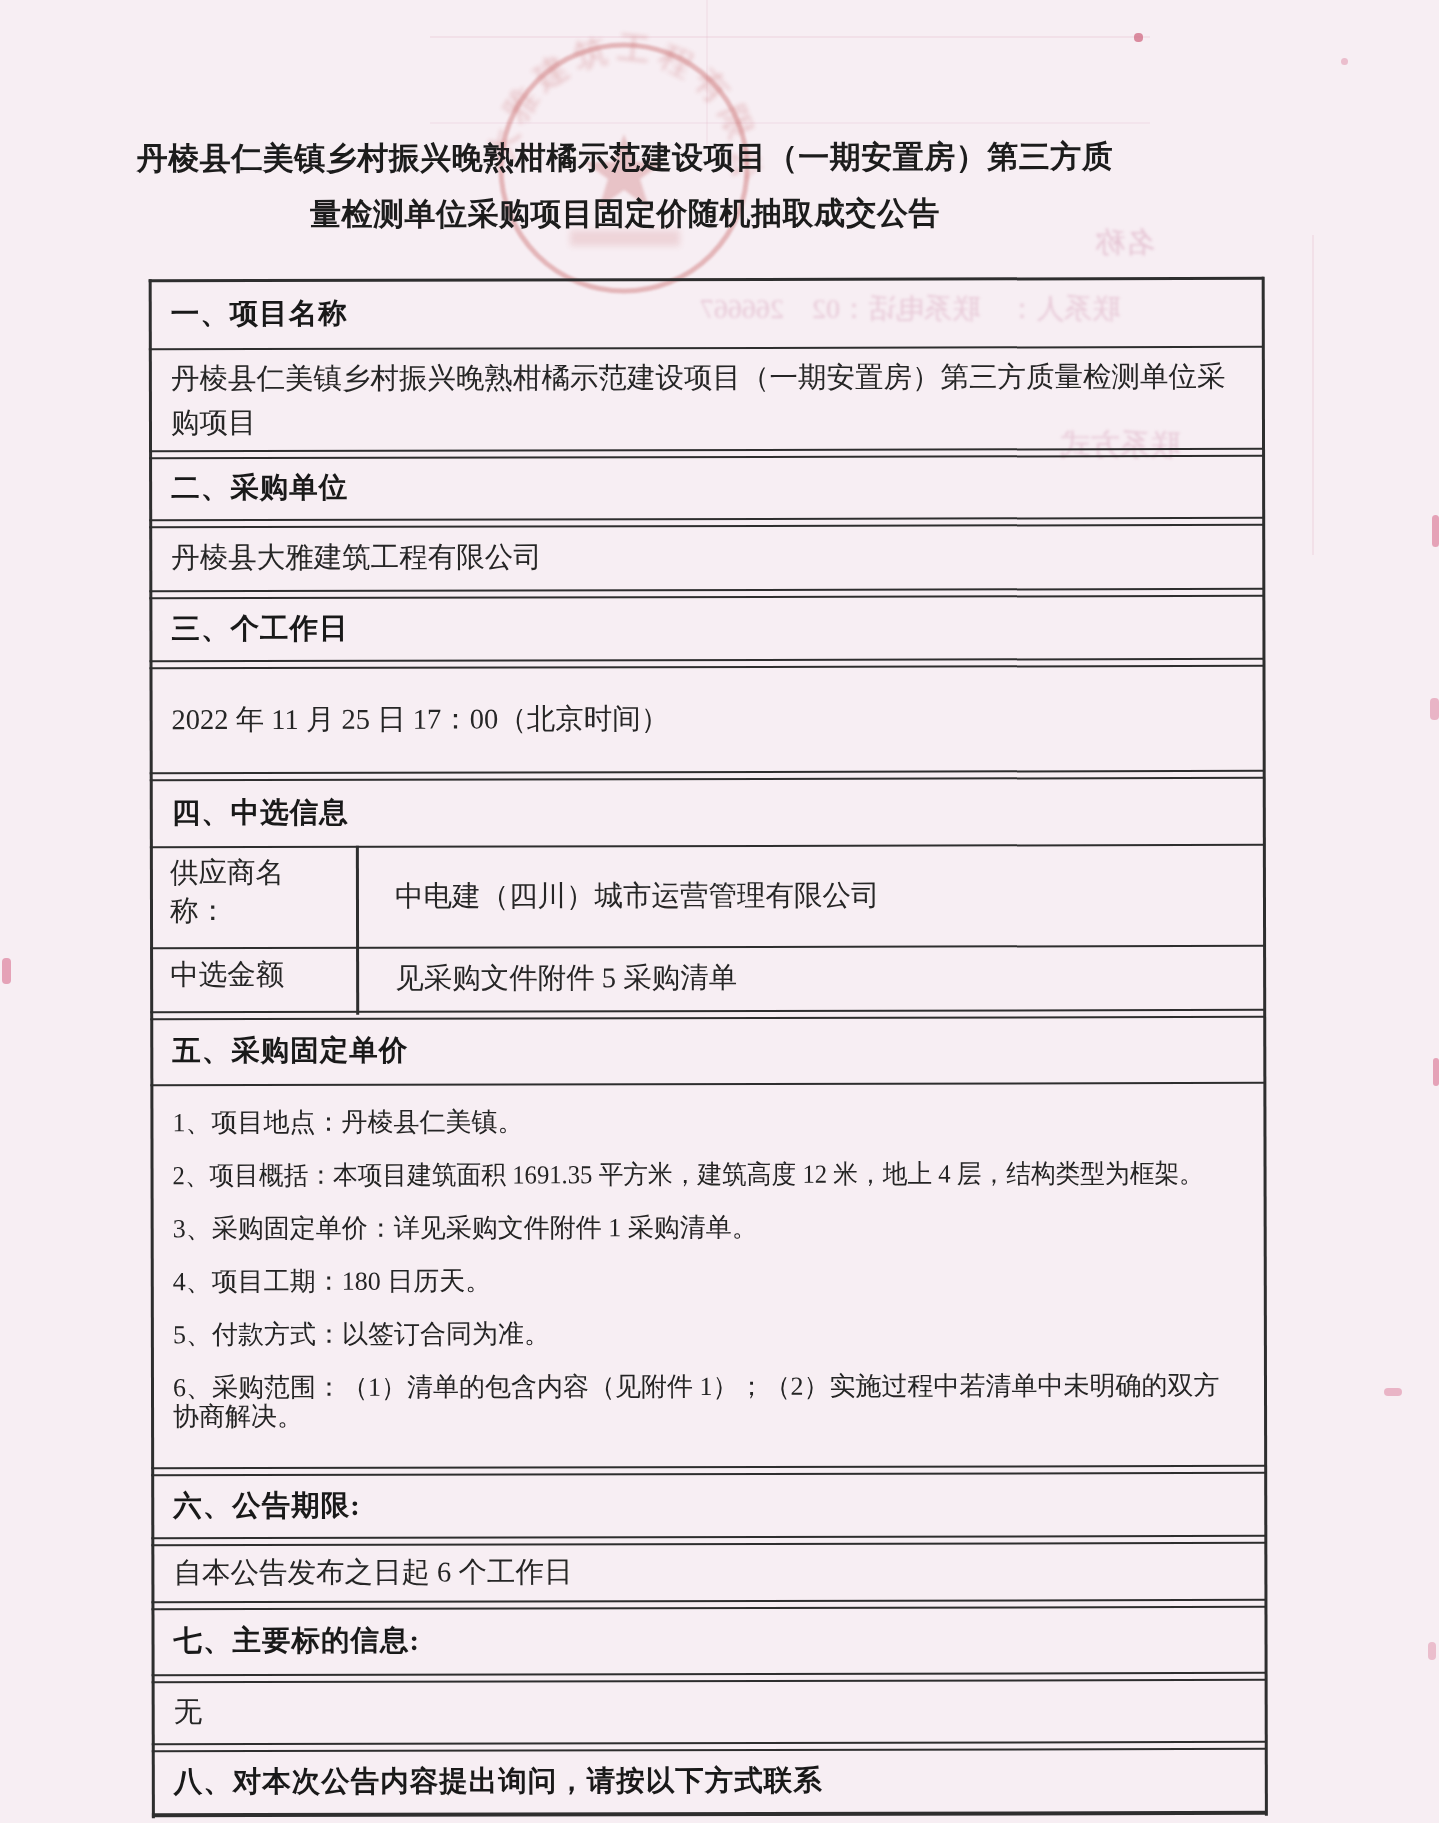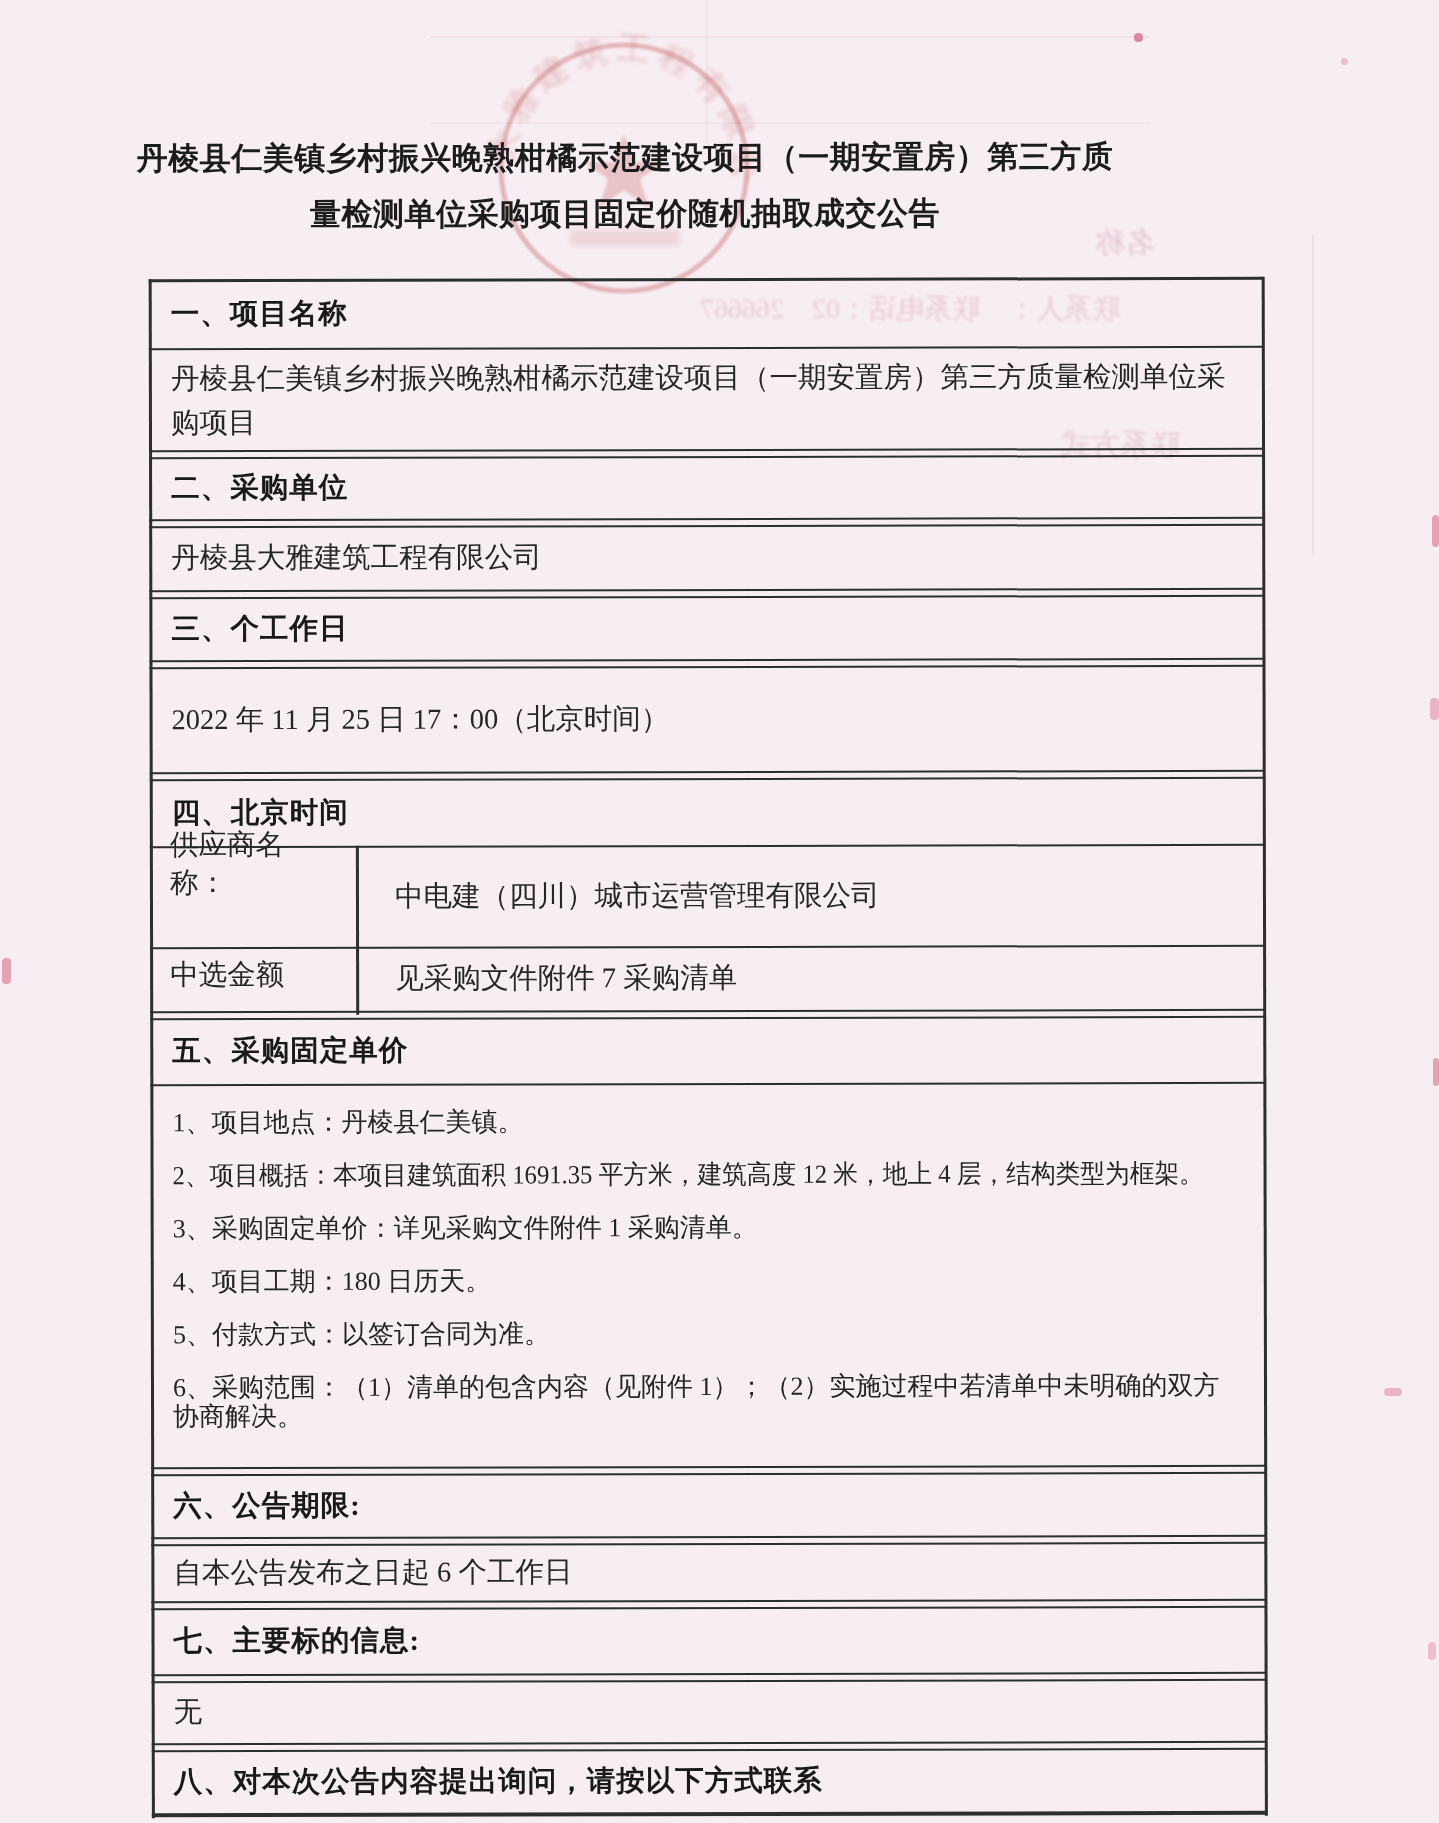"四、北京时间" div.txt { text: 北京时间 -> 中选信息 }
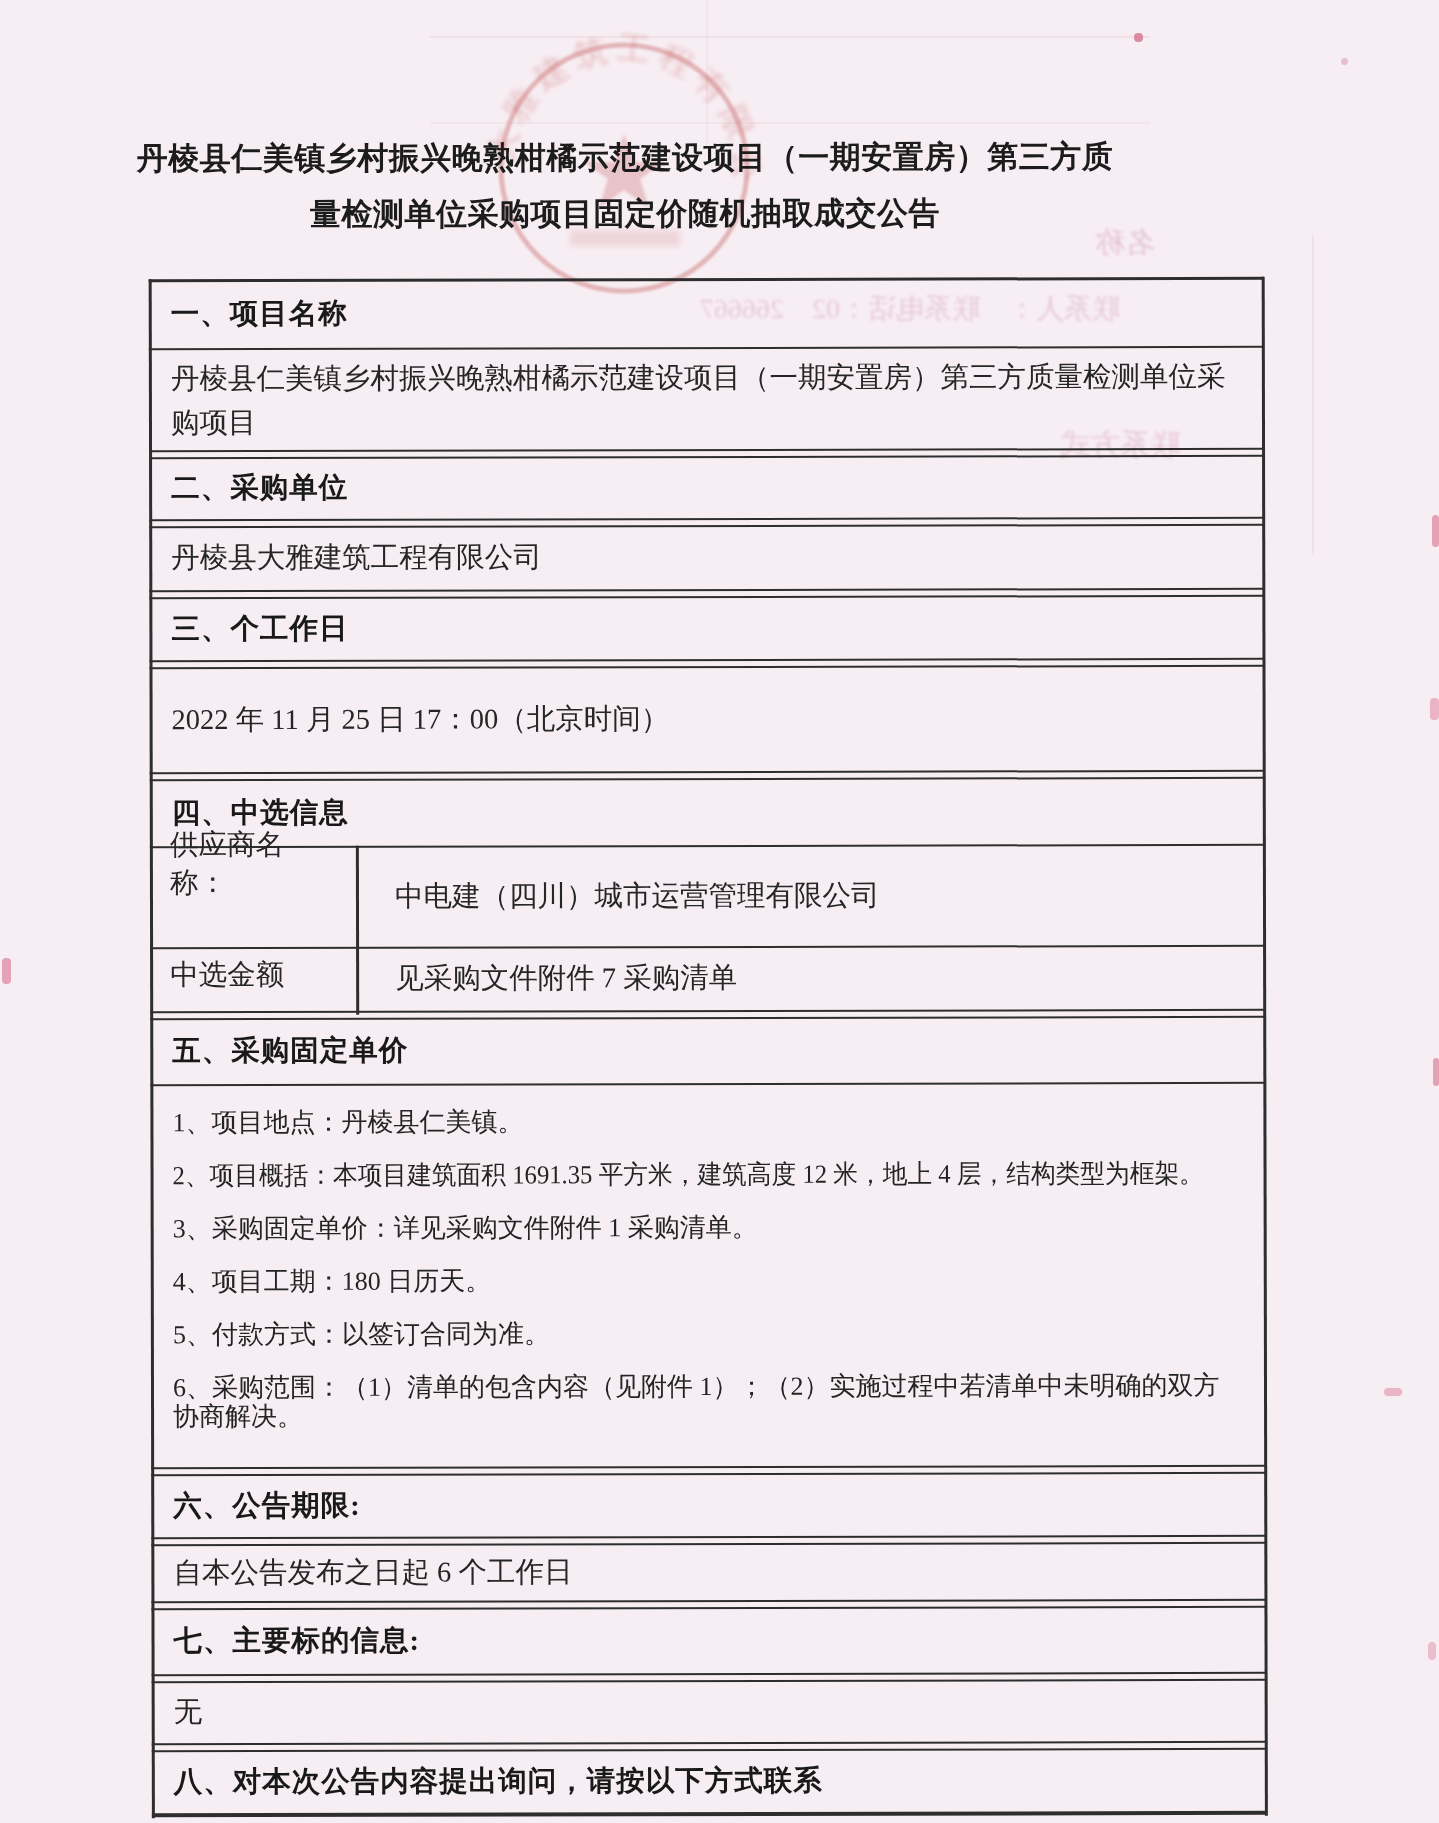"供应商名称：" div.cell-label { top: 823px -> 851px }
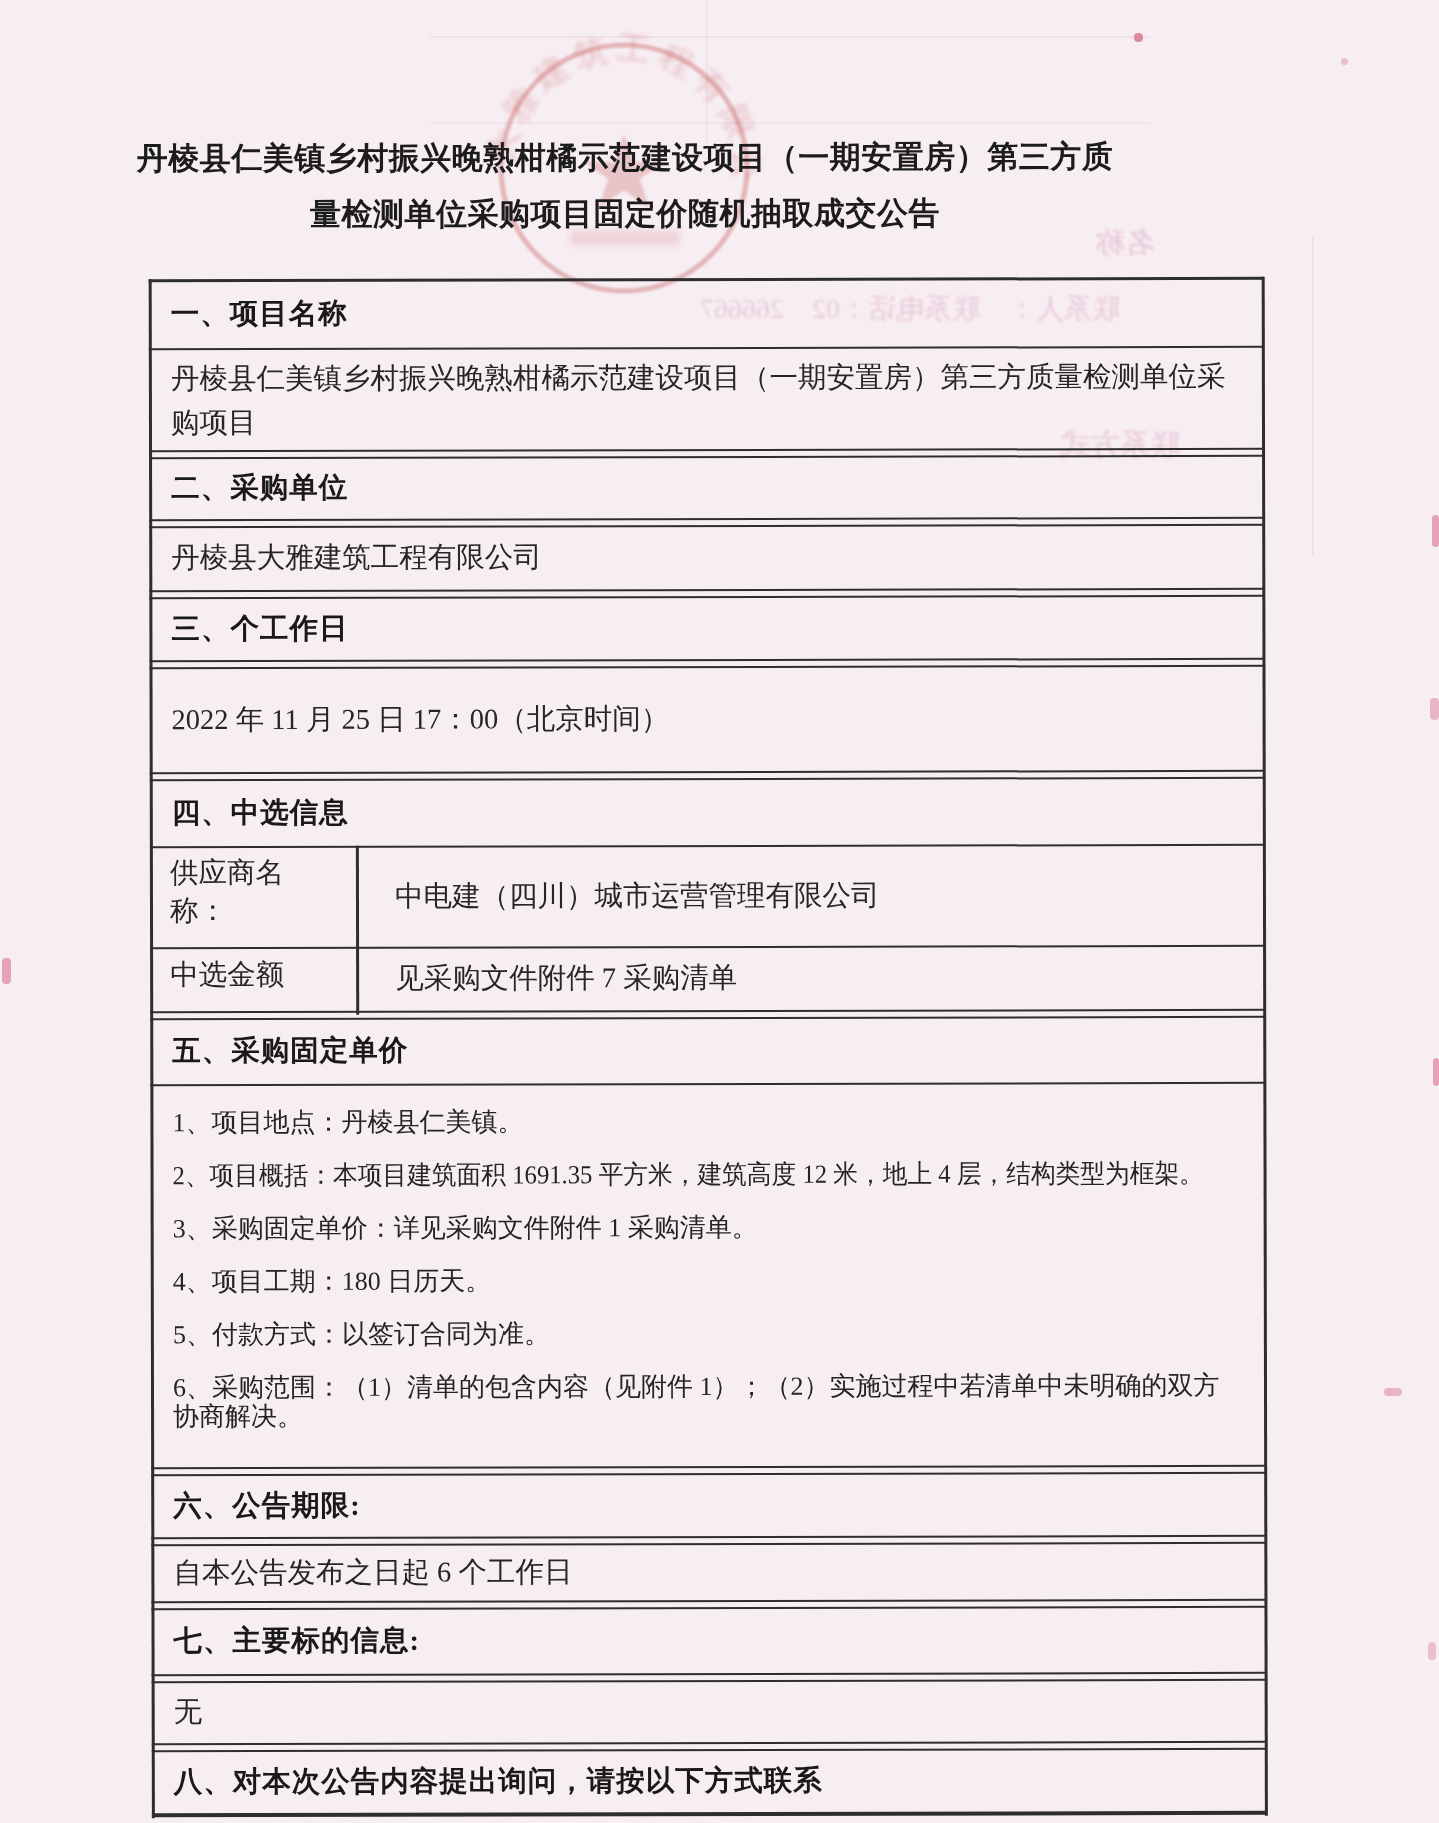"见采购文件附件 7 采购清单" div.txt { text: 7 -> 5 }
